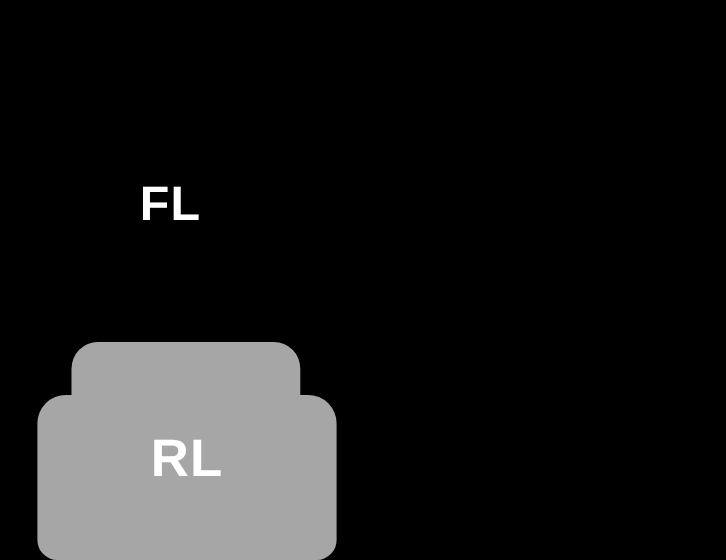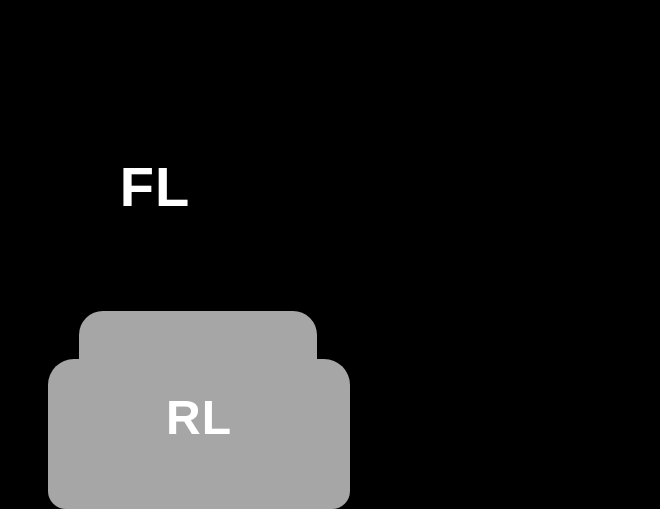"FL" .front-label { font-size: 56px -> 44px }
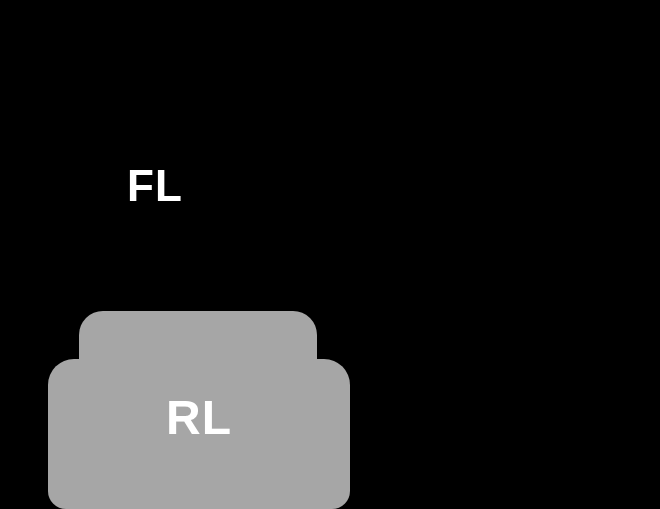"RL" #rear-left-mat { left: 48px -> 34px; padding-left: 30px -> none }
